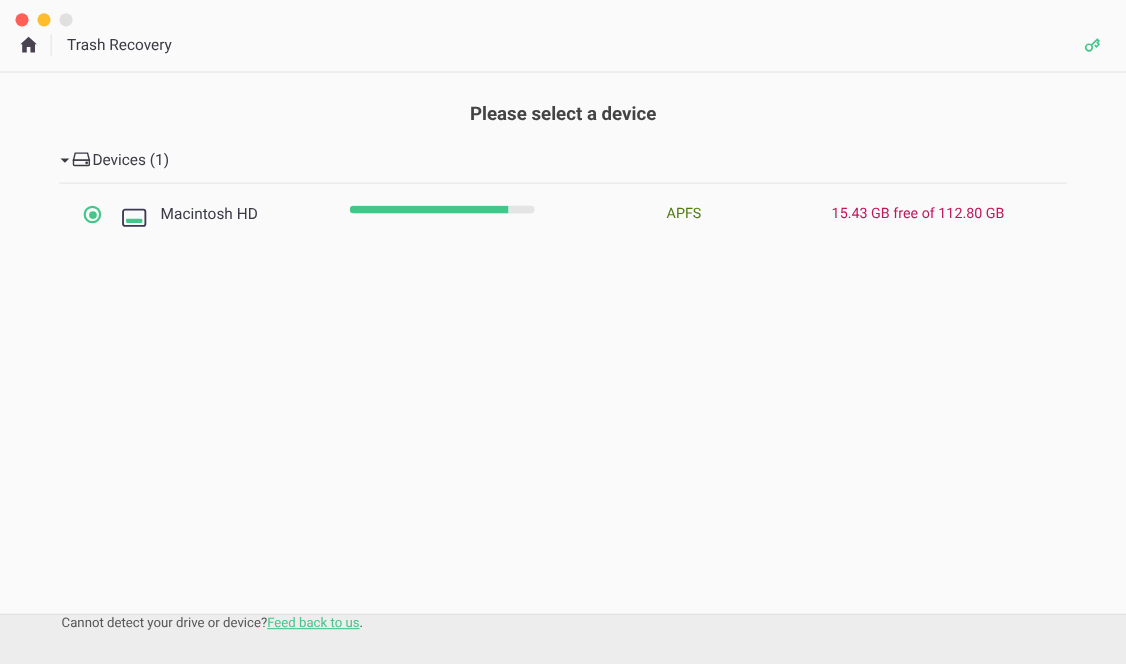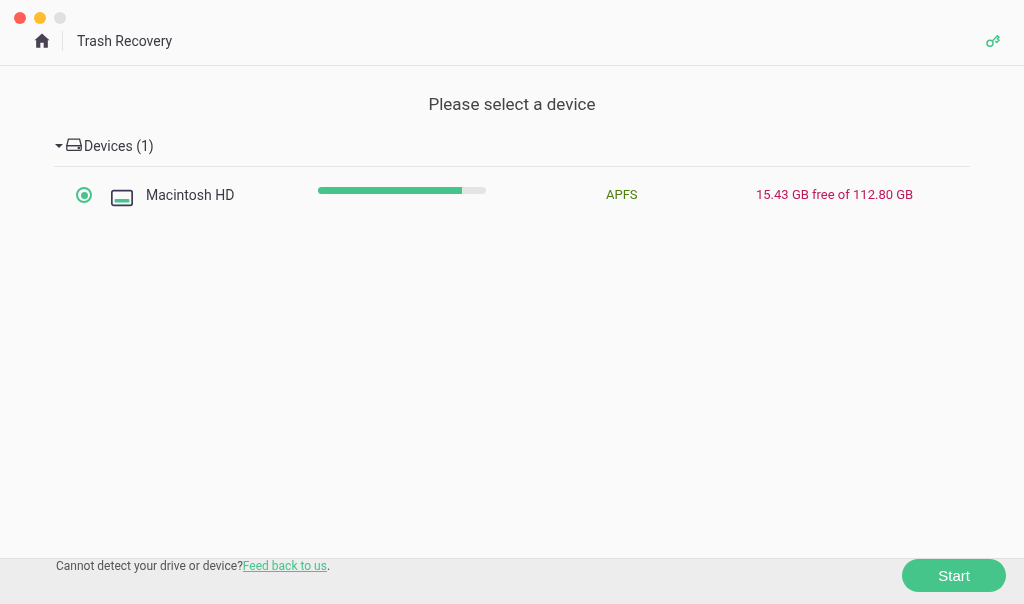"Trash Recovery" .header { padding: 0 32px 12px -> 0 16px 12px }
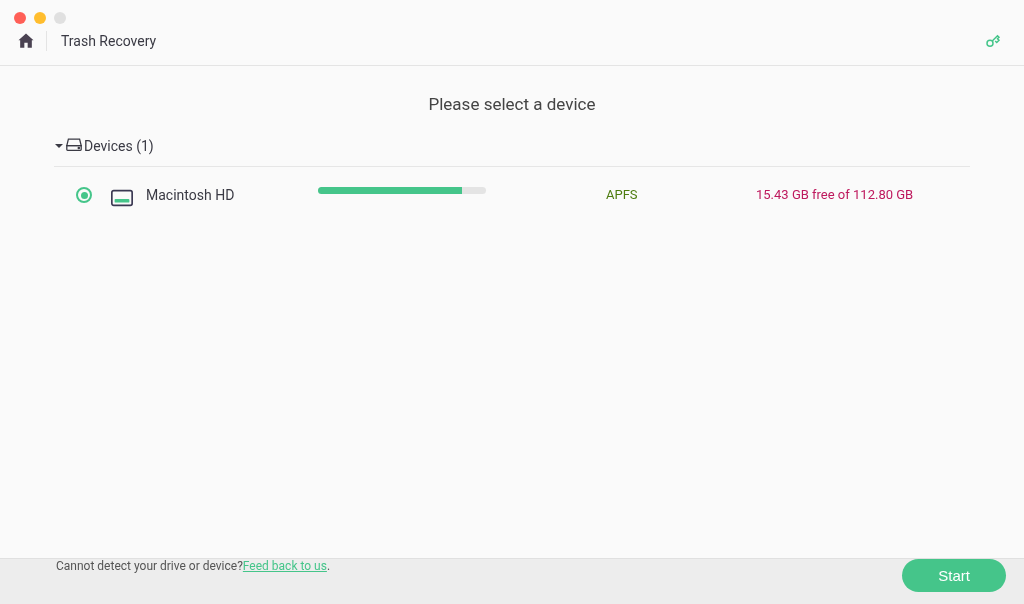"Please select a device" .prompt { font-weight: 400 -> 700 }
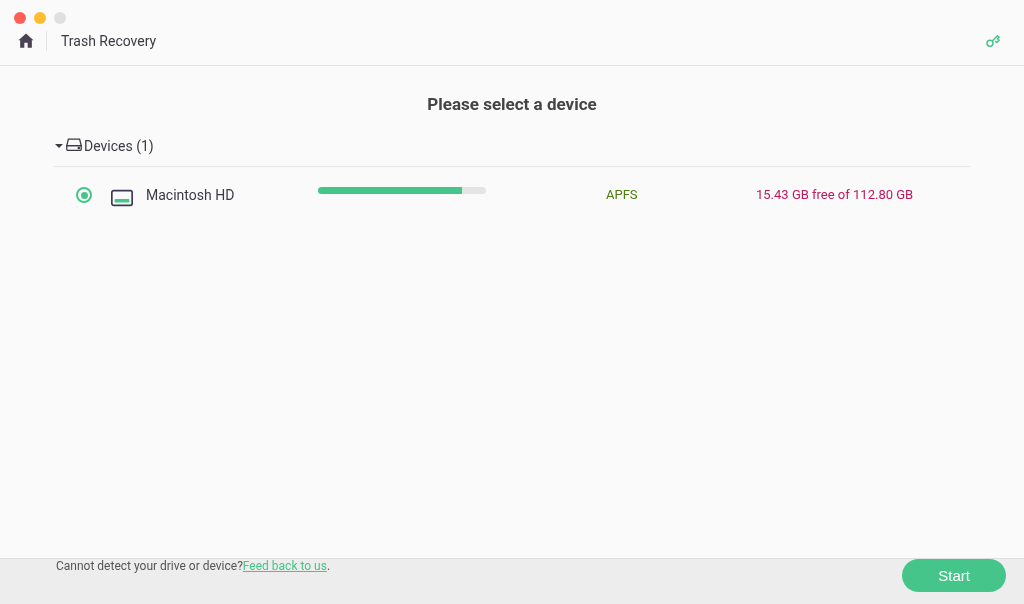"Start" button.start-btn { html: <button>Start</button> -> none }
